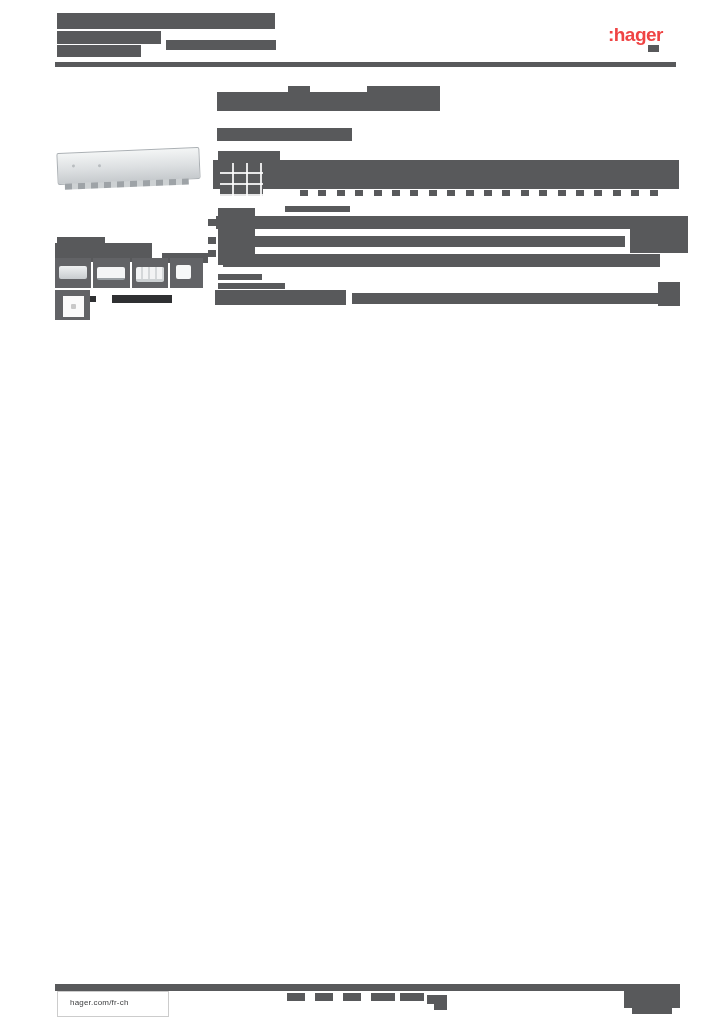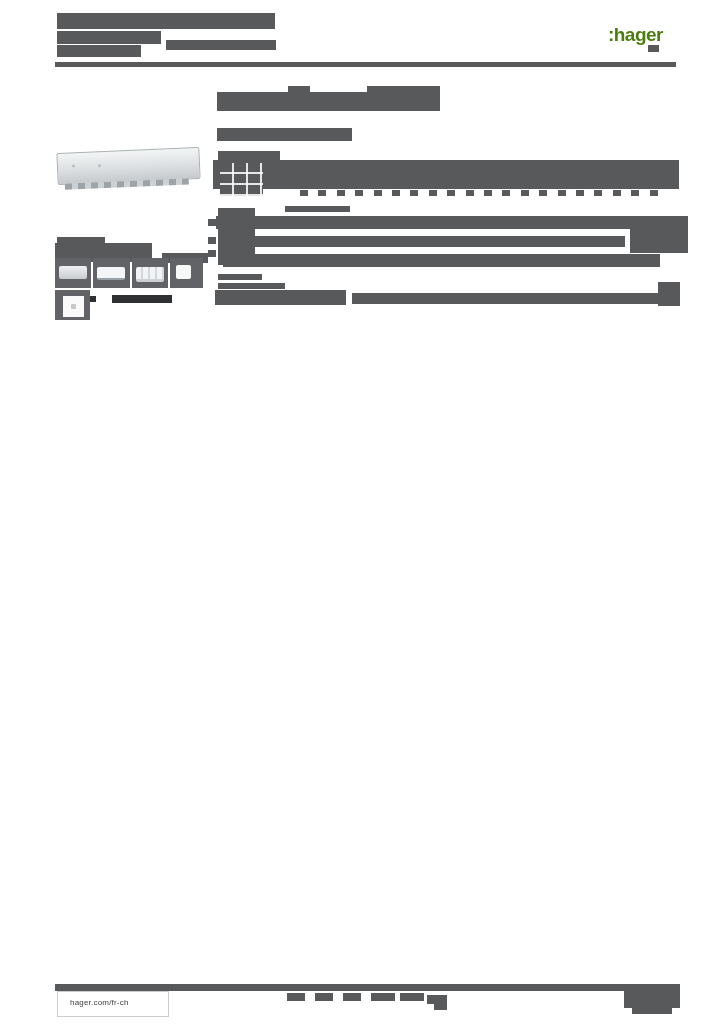":hager" div.logo { color: #4d7c0f -> #ef4444 }
